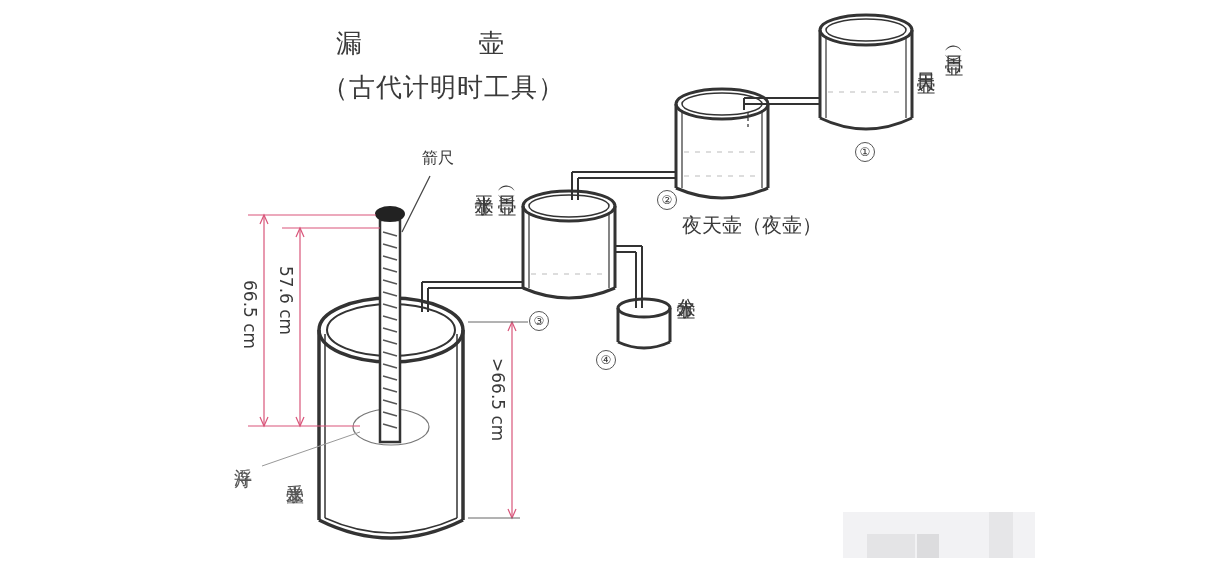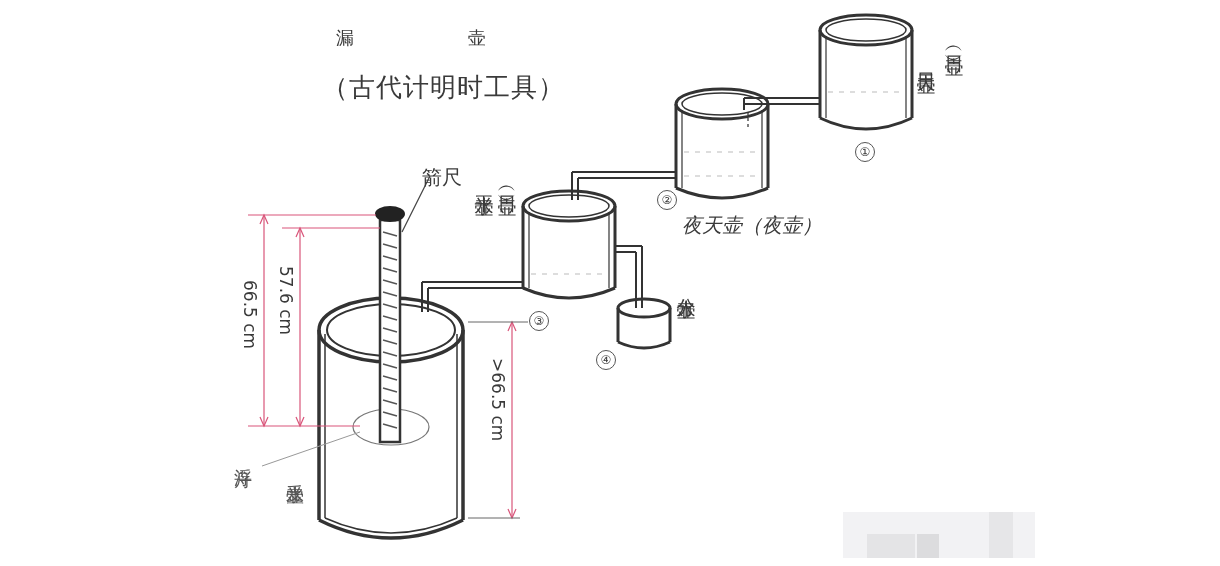"漏 壶" .title-main { font-size: 18px -> 26px }
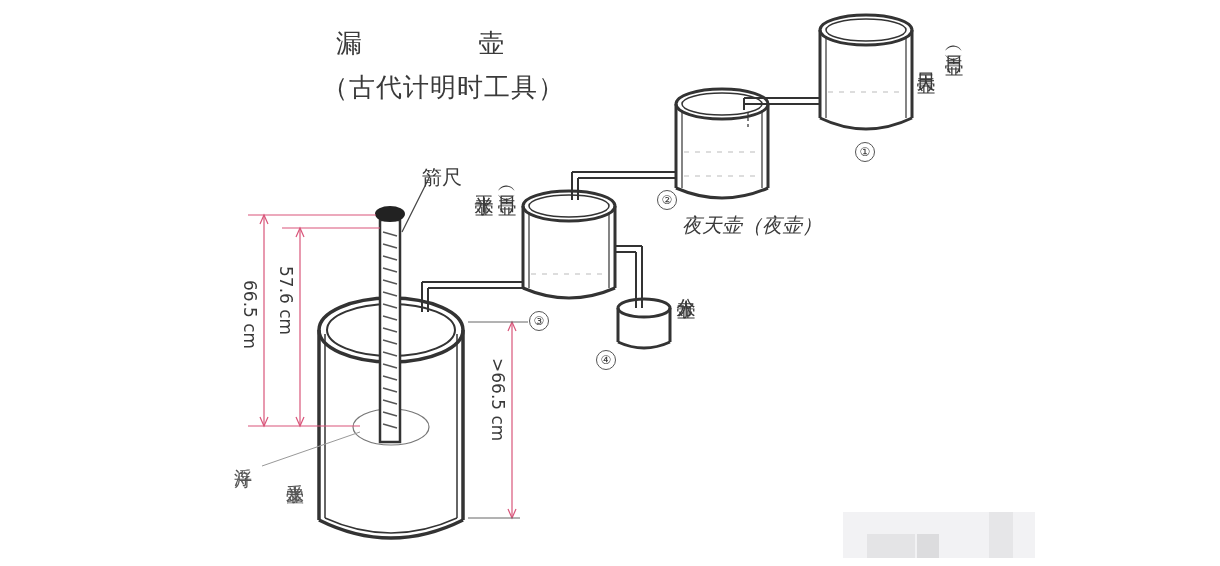"箭尺" div.abs { font-size: 20px -> 16px; top: 164px -> 148px }
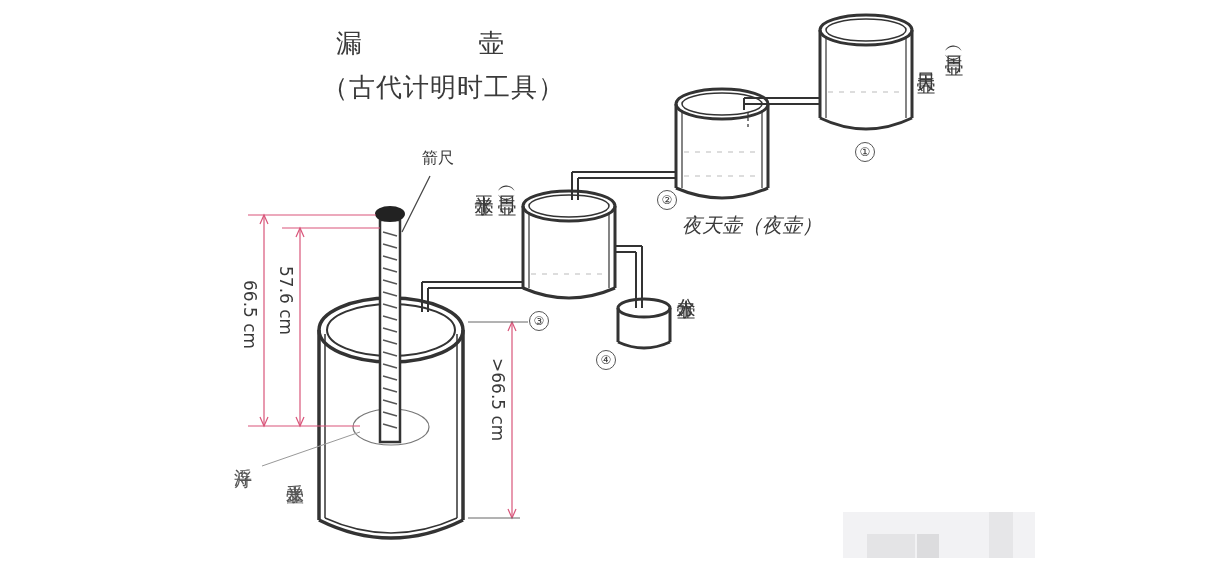"夜天壶（夜壶）" div.abs { font-style: italic -> none }
